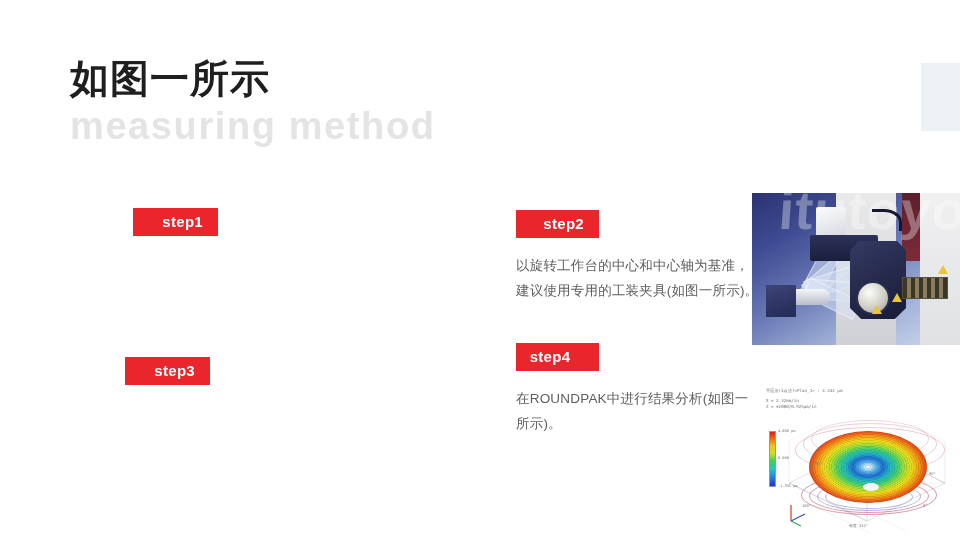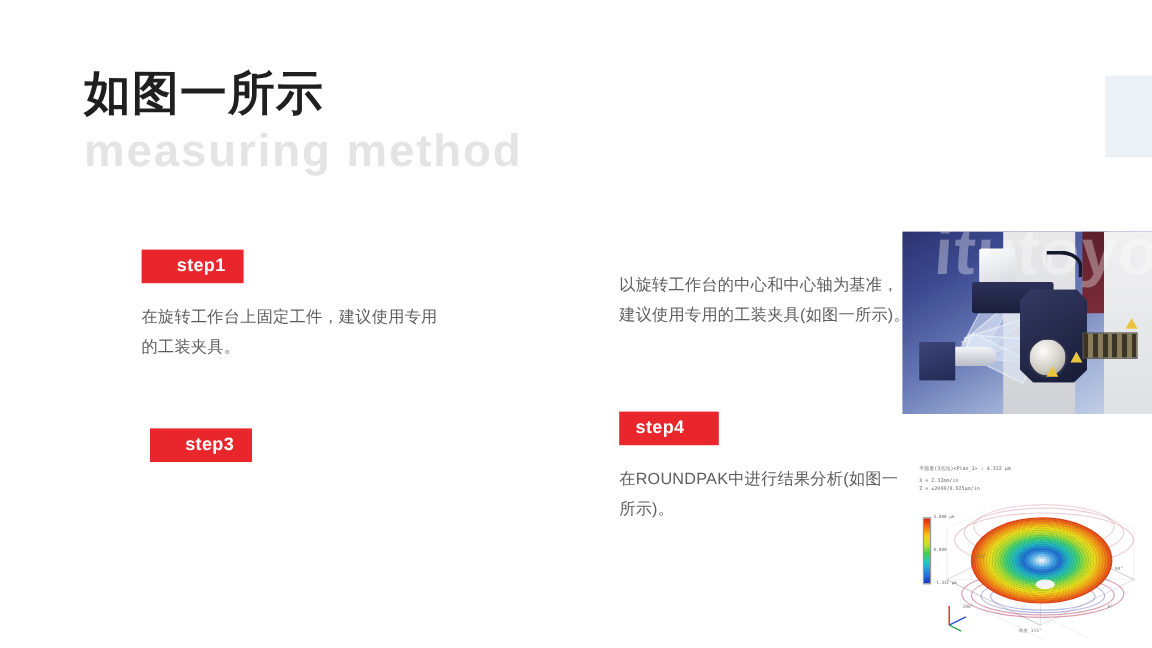"step1" #step1 { left: 118px -> 133px }
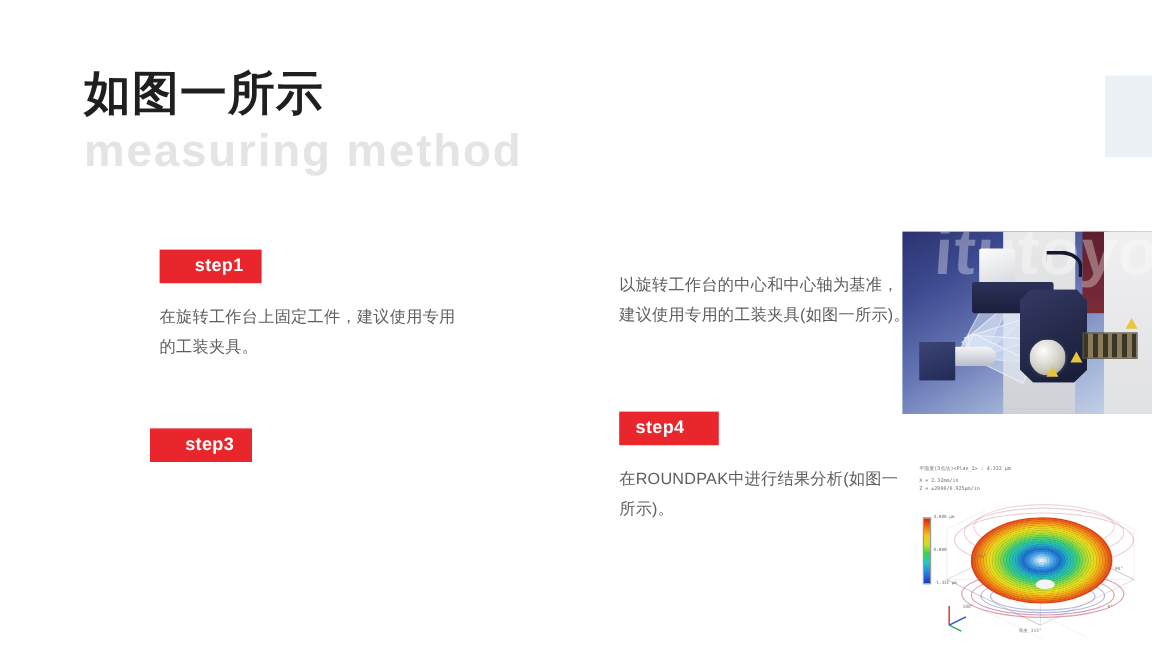"step2" span.step-badge { html: none -> <span>step2</span> }
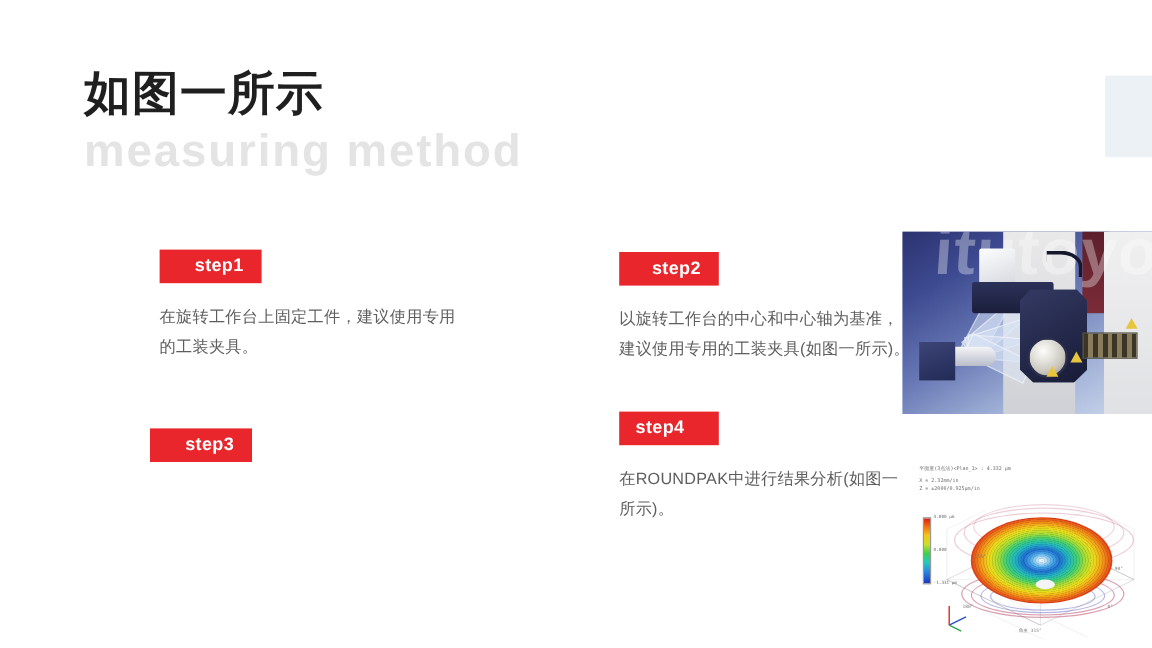"在旋转工作台上固定工件，建议使用专用的工装夹具。" div.step-body { html: <div>在旋转工作台上固定工件，建议使用专用的工装夹具。</div> -> none }
